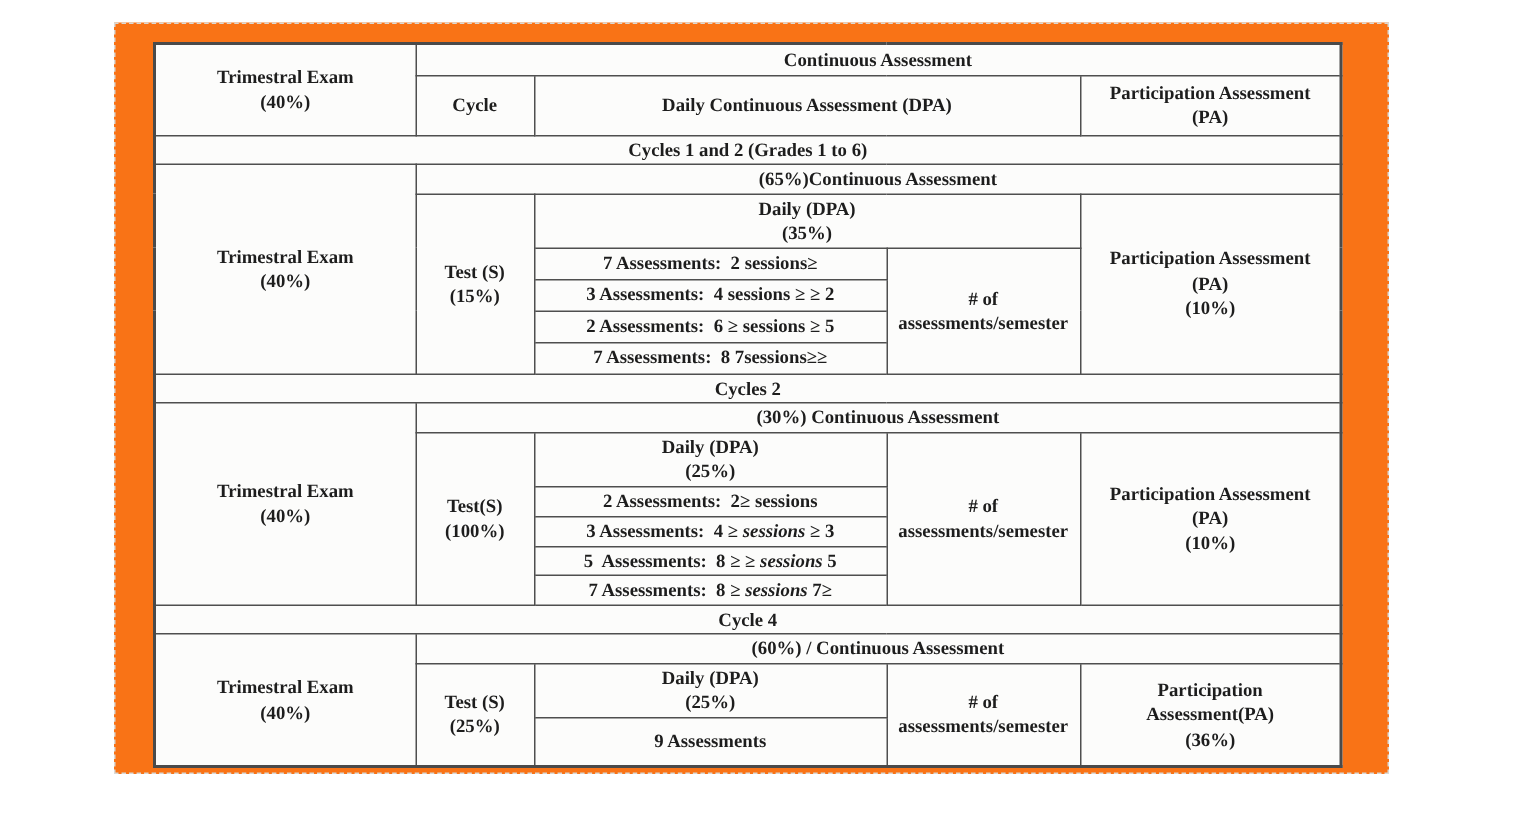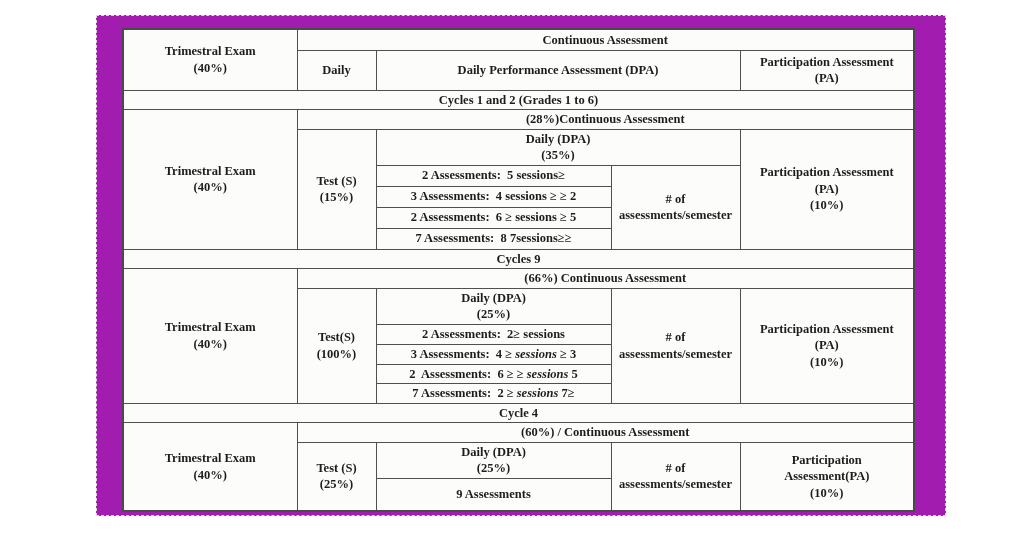"Trimestral Exam" .page { background: #a21caf -> #f97316; left: 96px -> 76px }
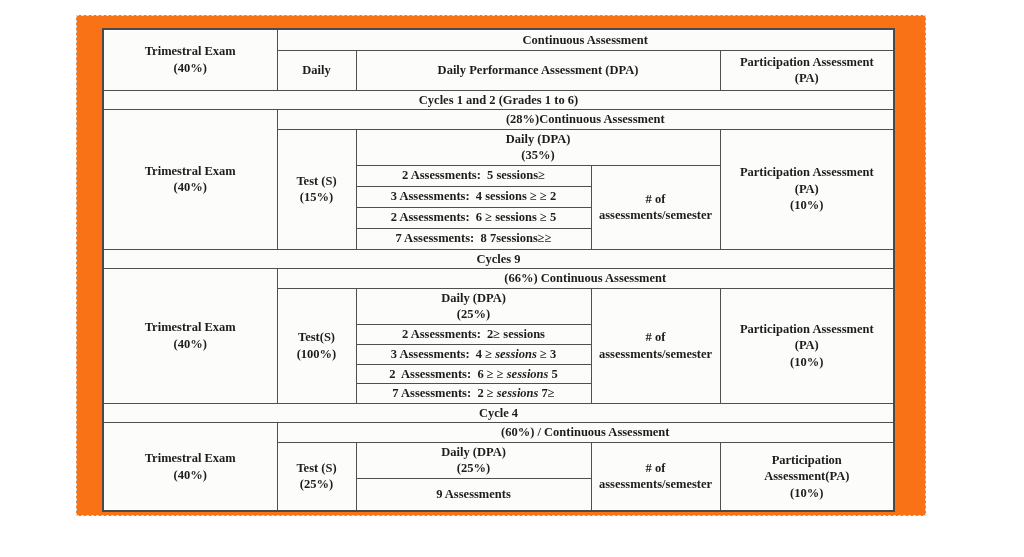"Daily" td.vtop { text: Daily -> Cycle }
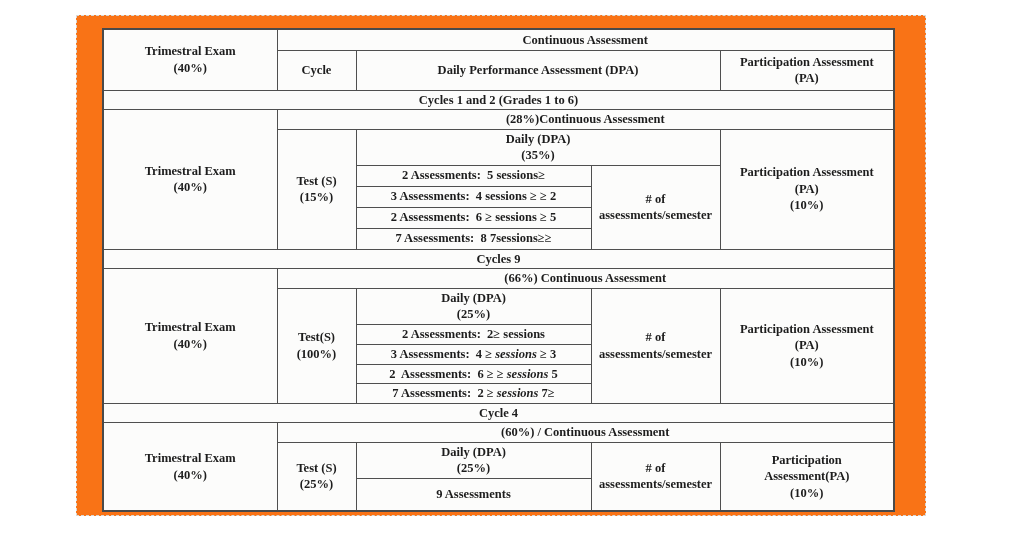"Daily Performance Assessment (DPA)" td.vtop { text: Performance -> Continuous }
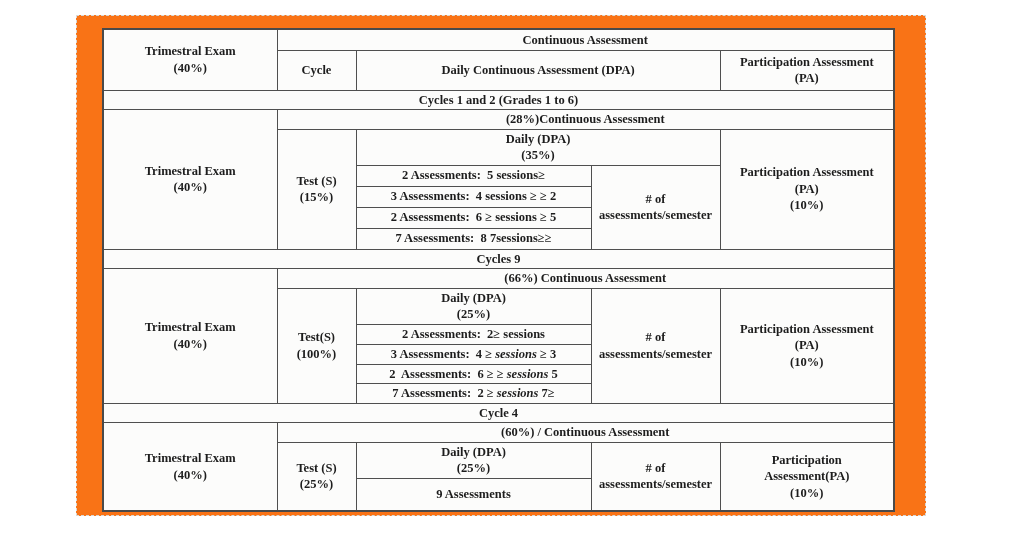"(28%)Continuous Assessment" td { text: 28% -> 65% }
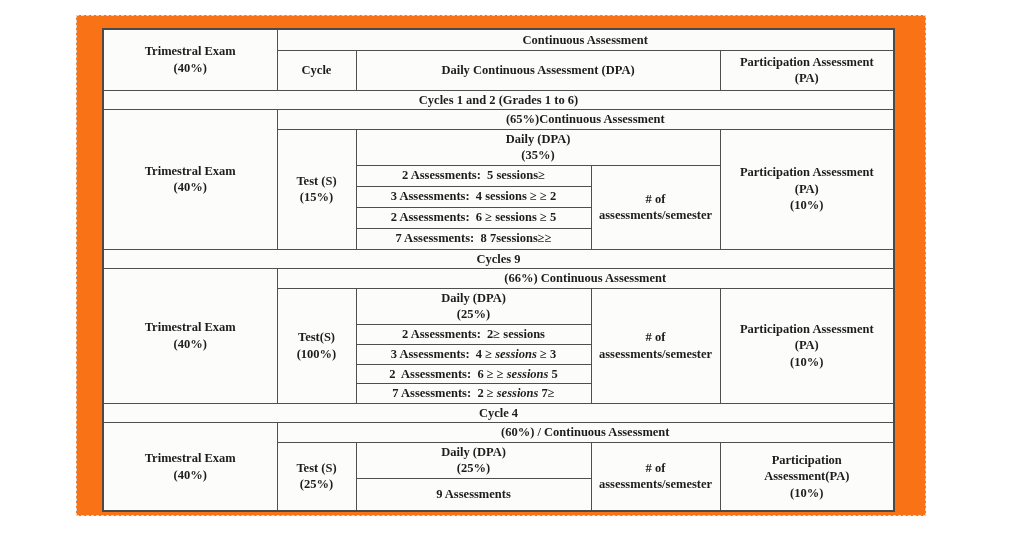"2 Assessments: 5 sessions≥" span { text: 2 Assessments:  5 -> 7 Assessments:  2 }
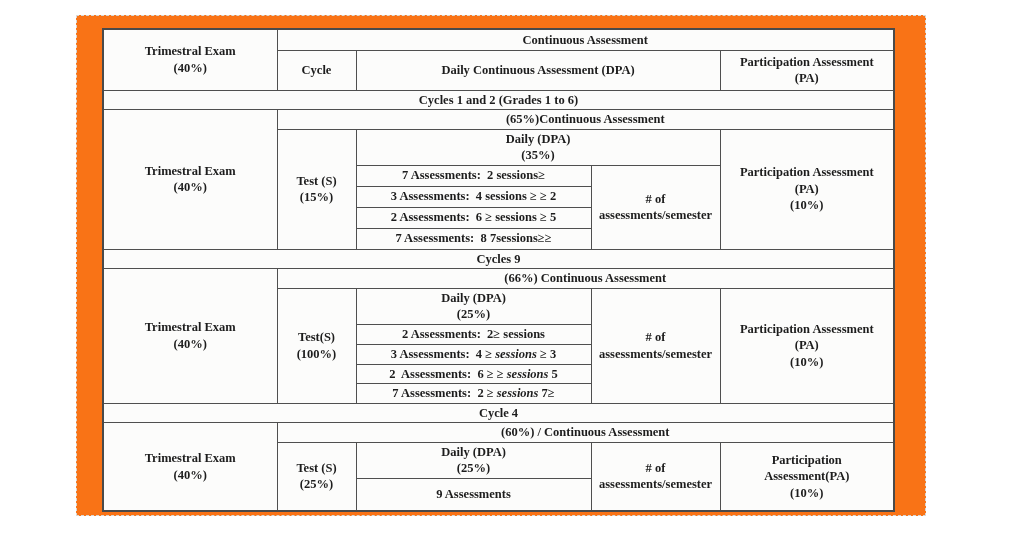"Cycles 9" td.banner { text: 9 -> 2 }
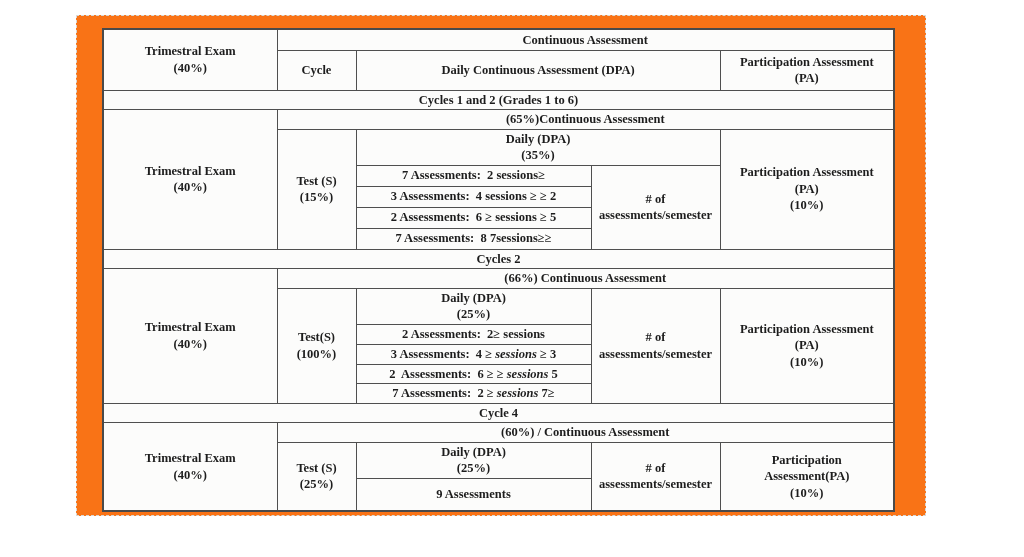"(66%) Continuous Assessment" td { text: 66% -> 30% }
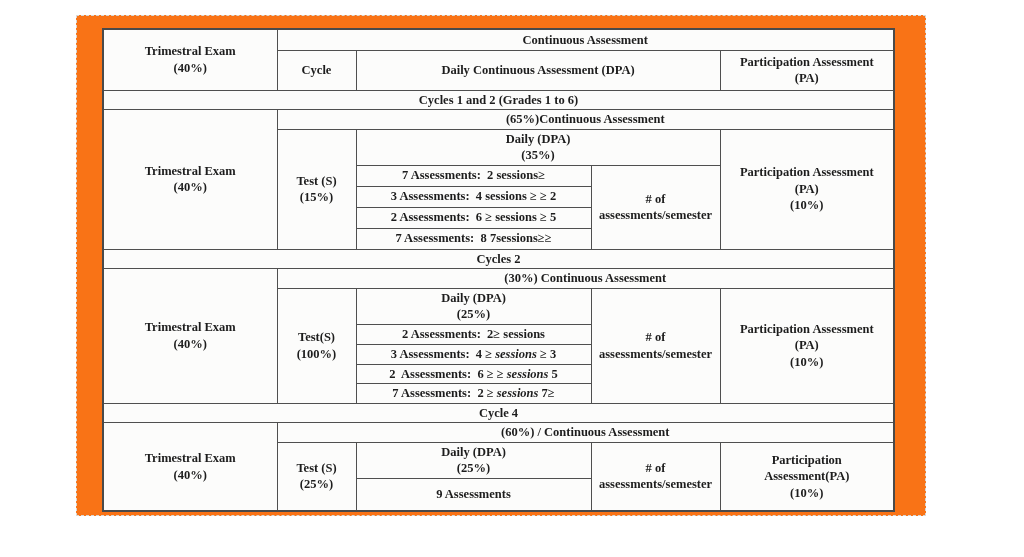"2 Assessments: 6 ≥ ≥" span { text: 2  Assessments:  6 -> 5  Assessments:  8 }
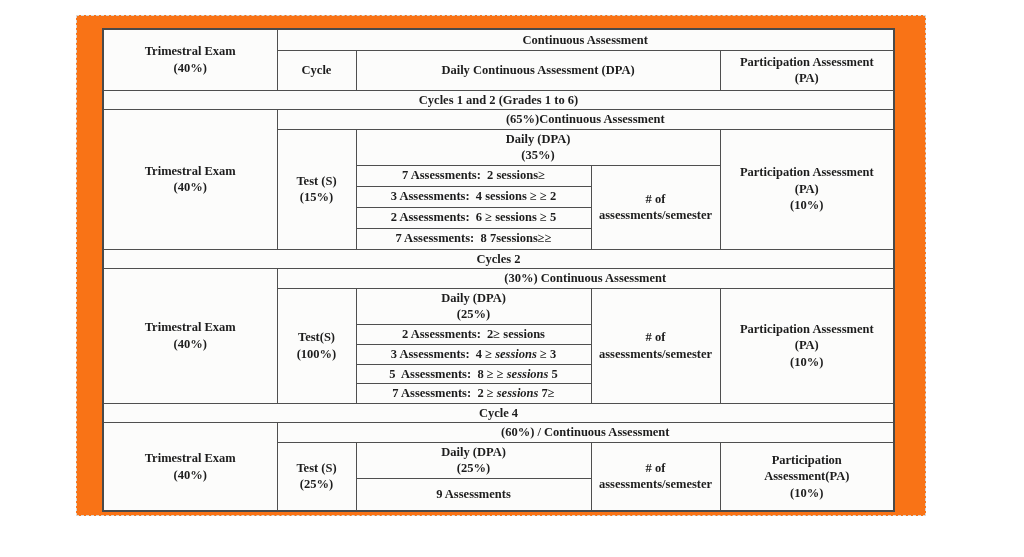"7 Assessments: 2 ≥" span { text: 2 -> 8 }
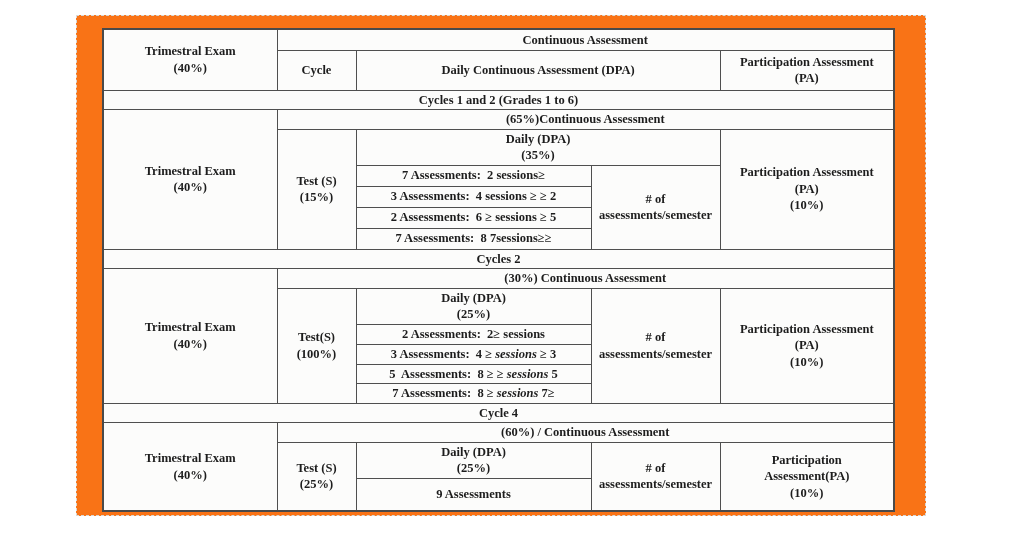"Participation" td { text: 10% -> 36% }
